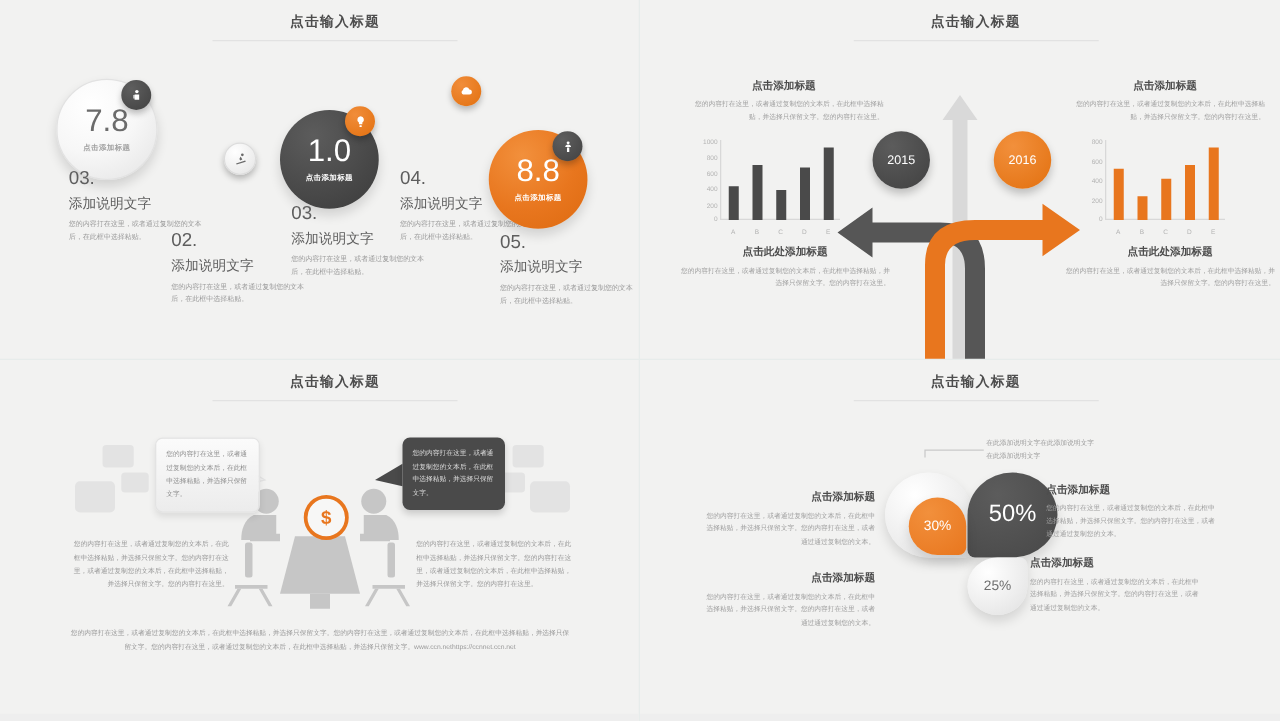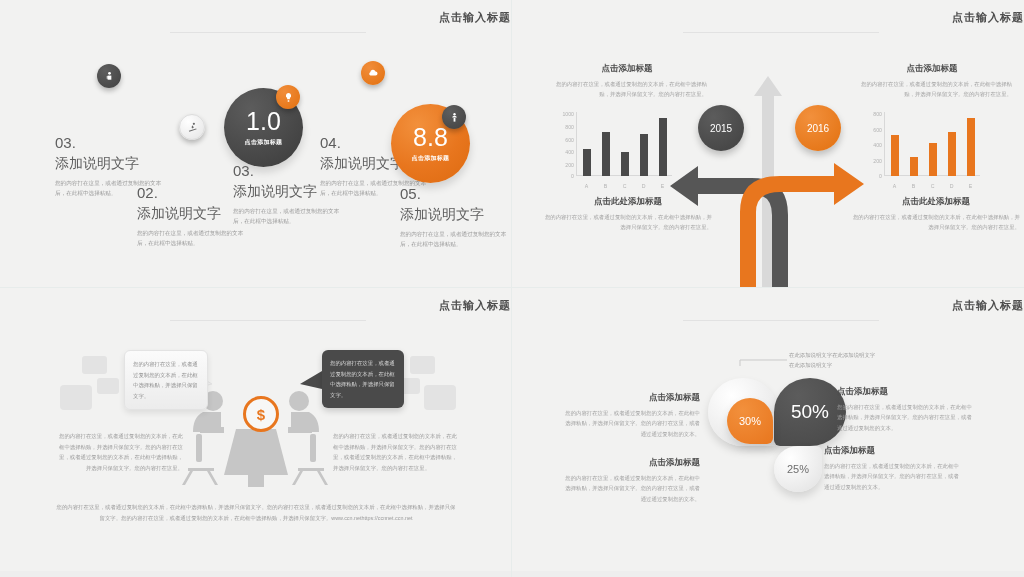"点击输入标题" .title-wrap { text-align: right -> center }
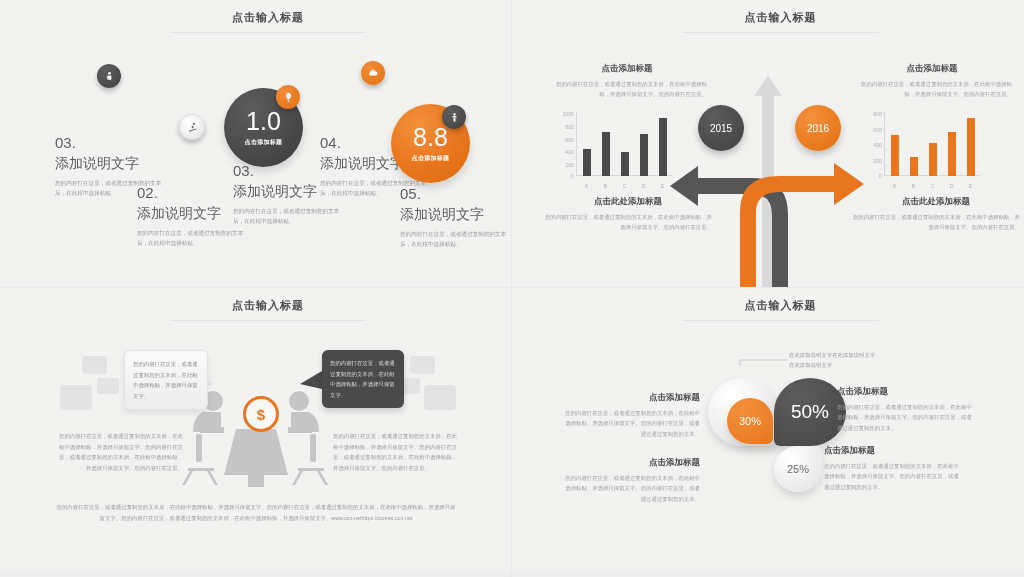"7.8" div.circ { html: none -> <div> <div>7.8</div> <div>点击添加标题</div> </div> }
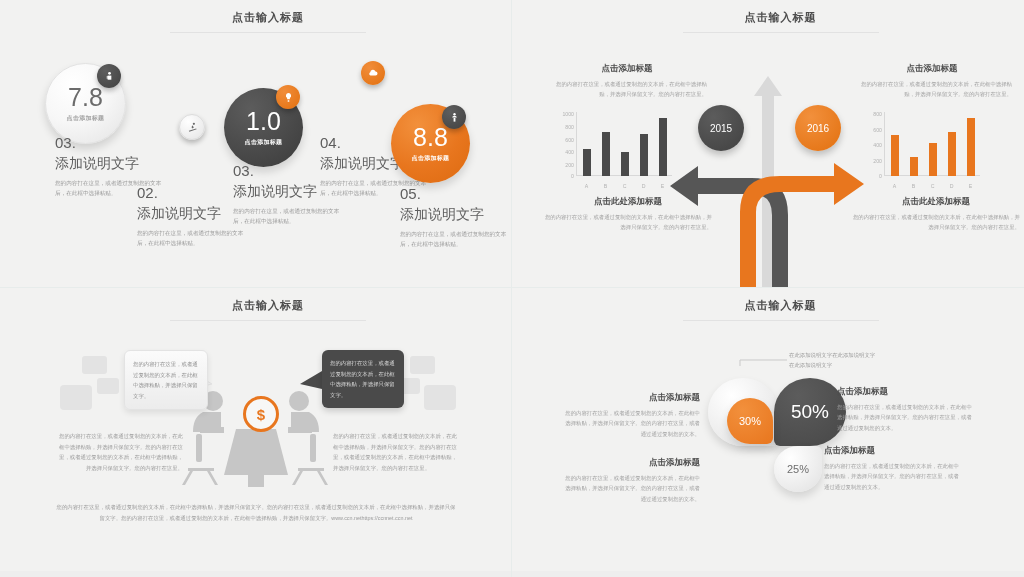"添加说明文字" .blk .h { font-size: 14px -> 11px }
